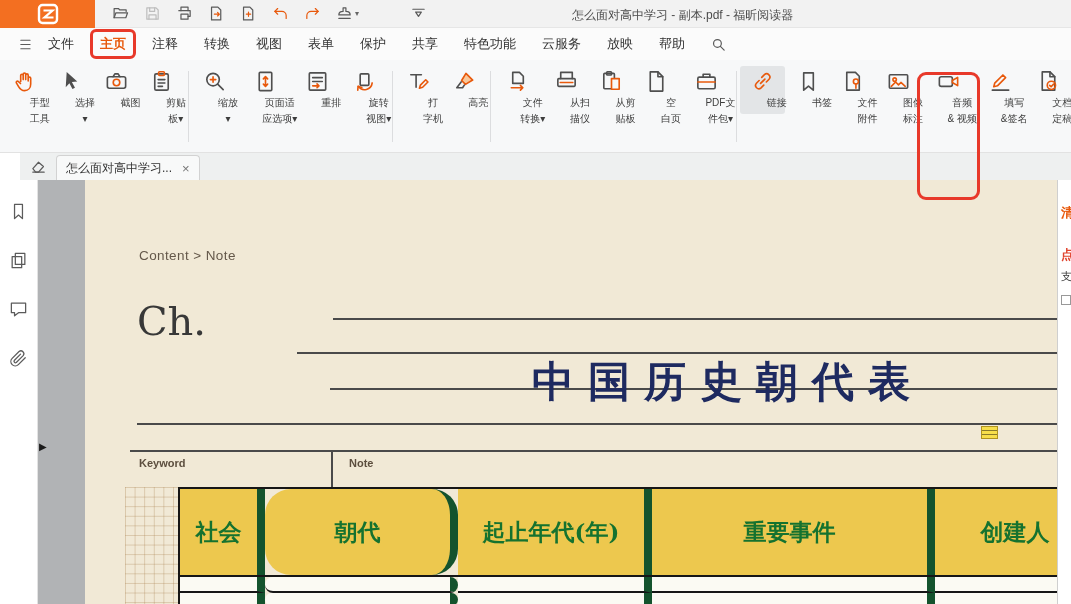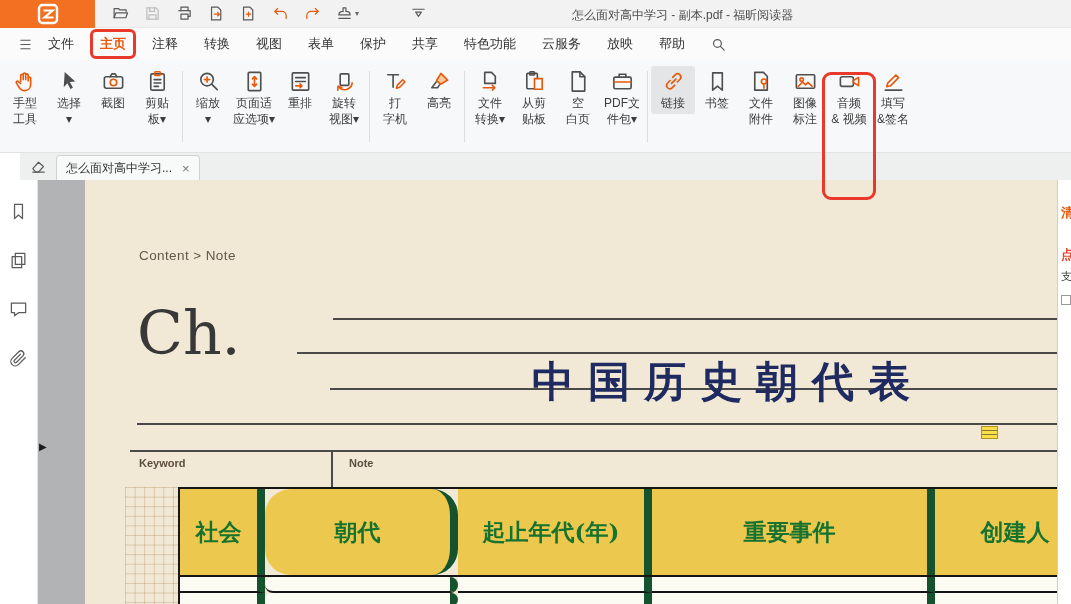"手型" .rlabel { font-size: 12px -> 10px; margin-left: none -> 28px }
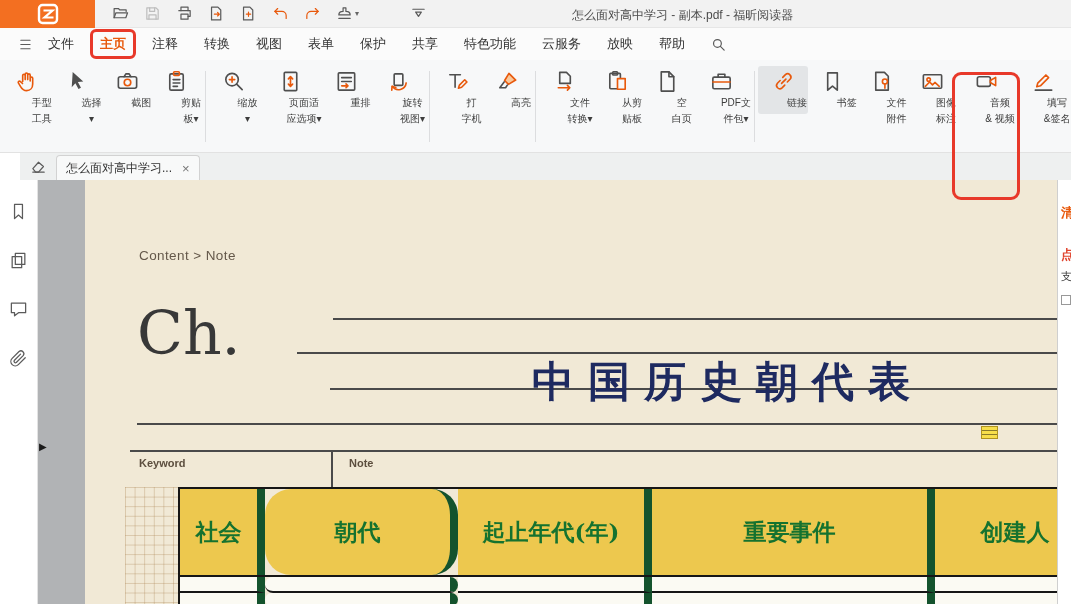"从扫" div.rbtn { html: none -> <div> <svg> <path></path> <rect></rect> <path></path> </svg> <span>从扫</span> <span>描仪</span> </div> }
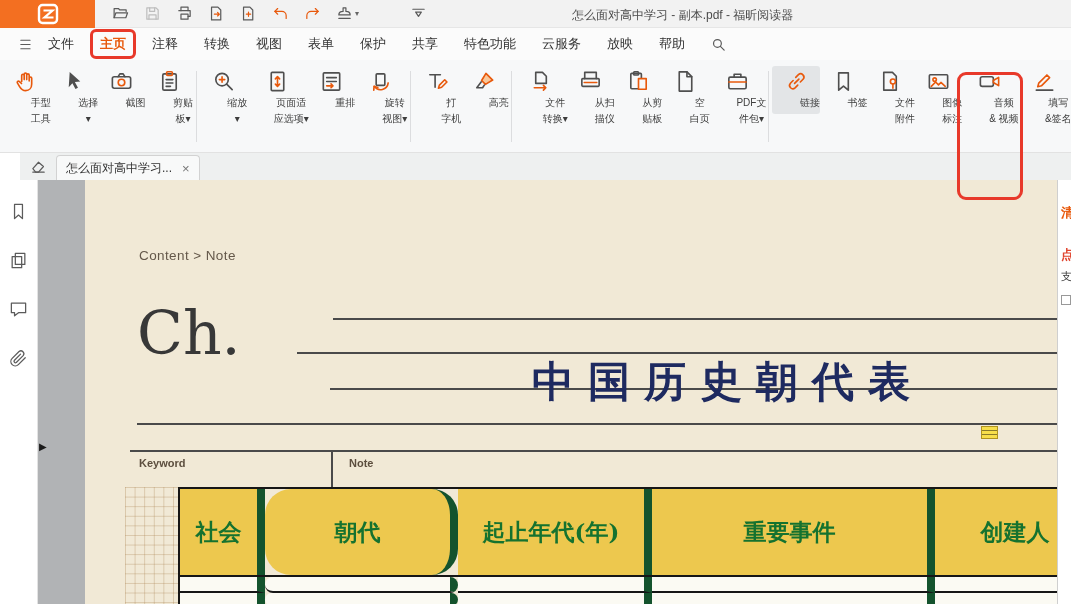"文档" div.rbtn { html: none -> <div> <svg> <path></path> <path></path> <circle></circle> <path></path> </svg> <span>文档</span> <span>定稿</span> </div> }
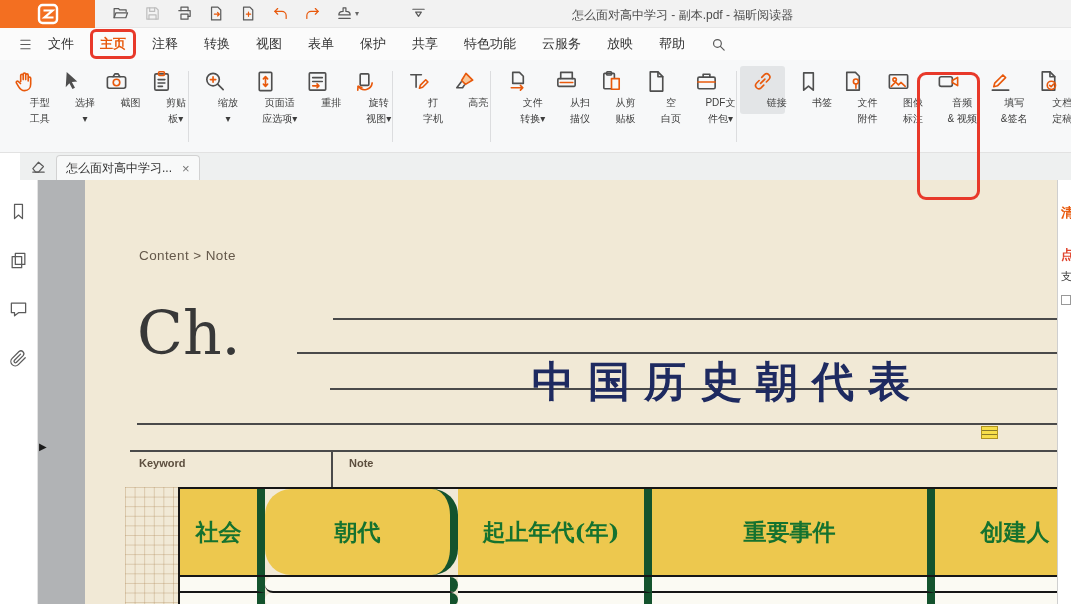"Ch." .chapter { font-size: 60px -> 40px }
